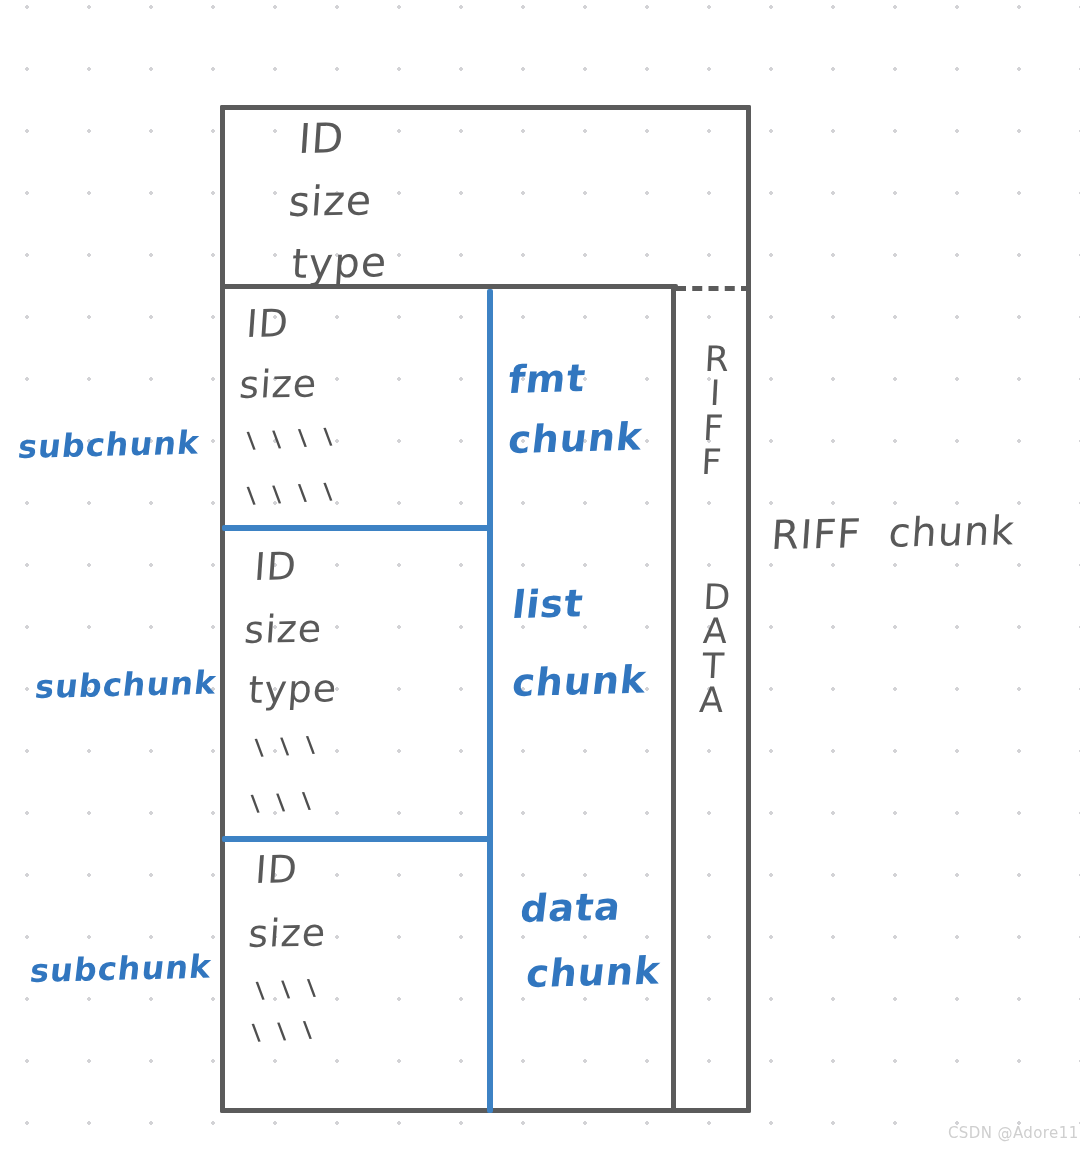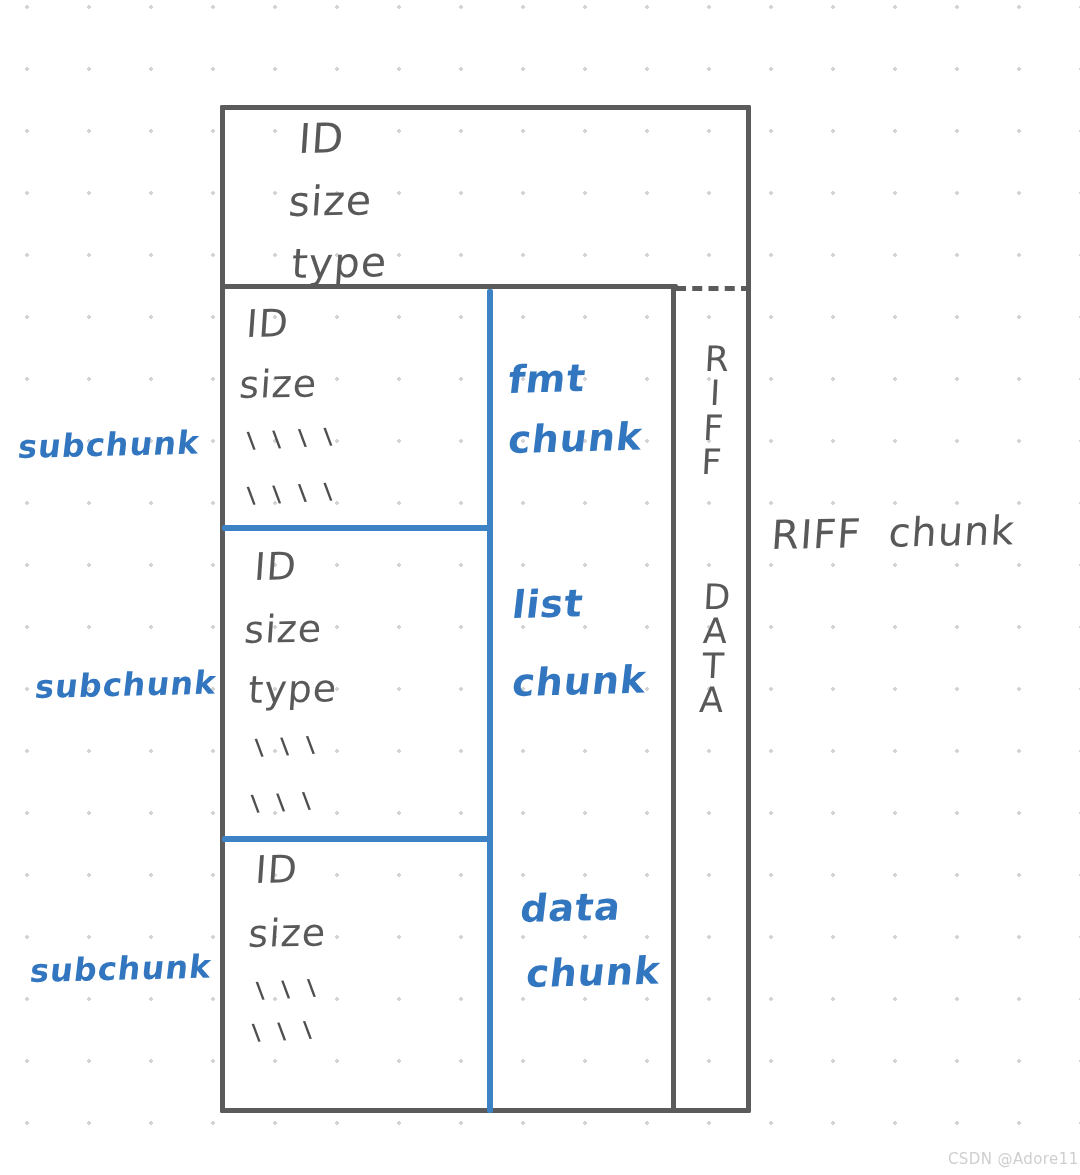"CSDN @Adore11" div.watermark { top: 1150px -> 1124px }
